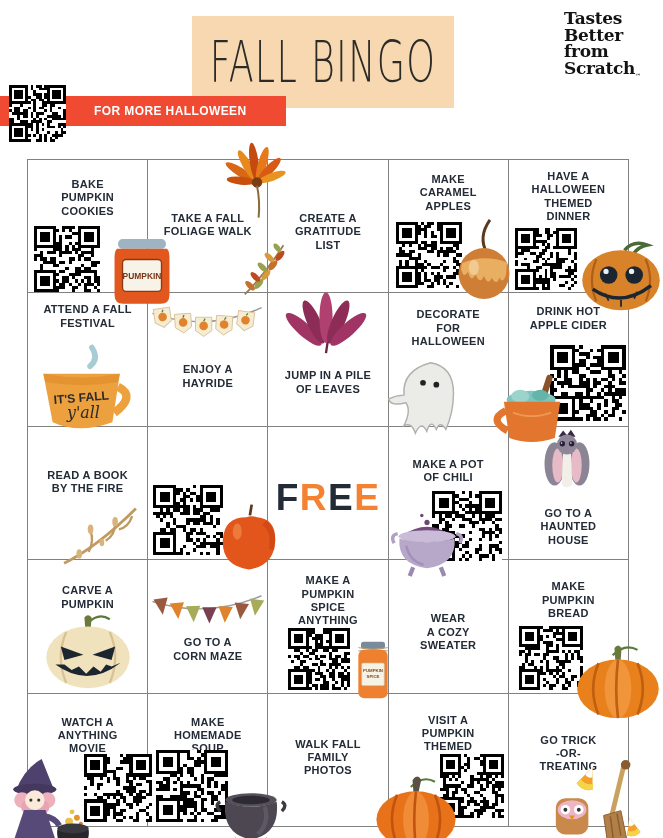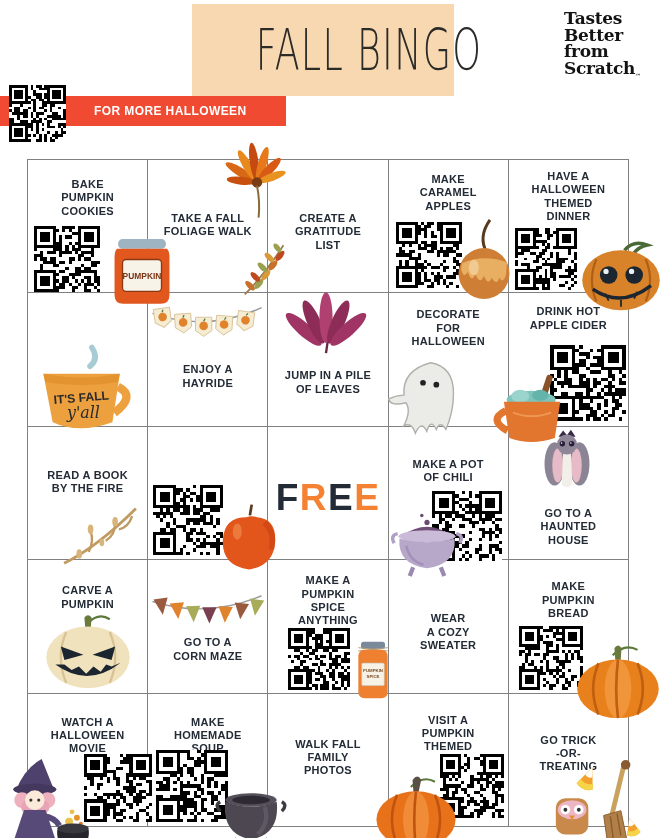"FALL BINGO" .title-band { justify-content: none -> center; top: 4px -> 16px }
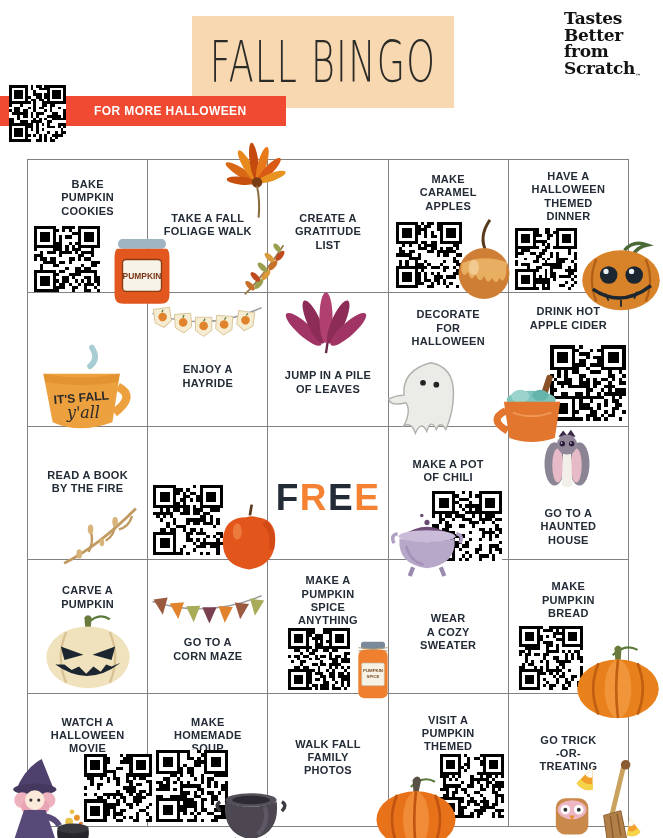"ATTEND A FALL" div.lbl { html: none -> <div>ATTEND A FALL FESTIVAL</div> }
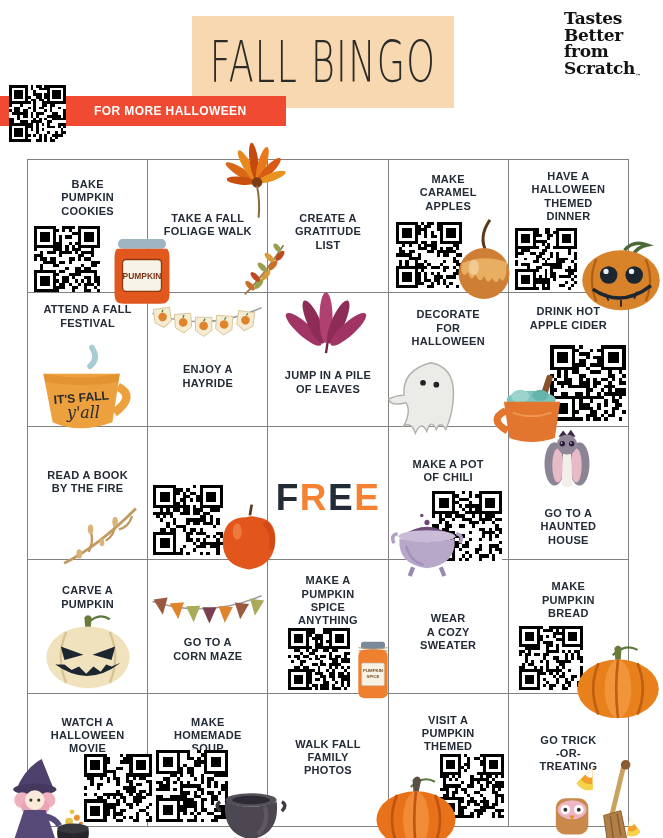"WATCH A" div.lbl { text: HALLOWEEN -> ANYTHING }
